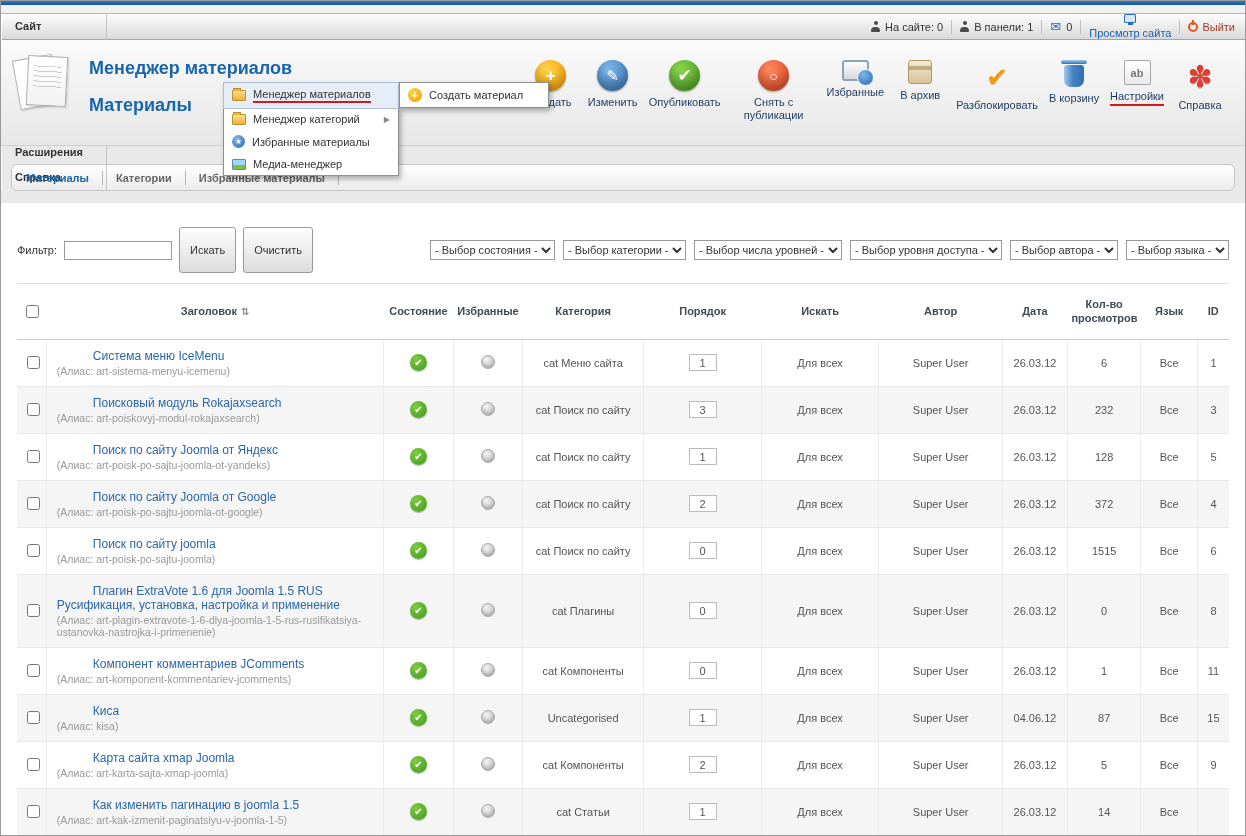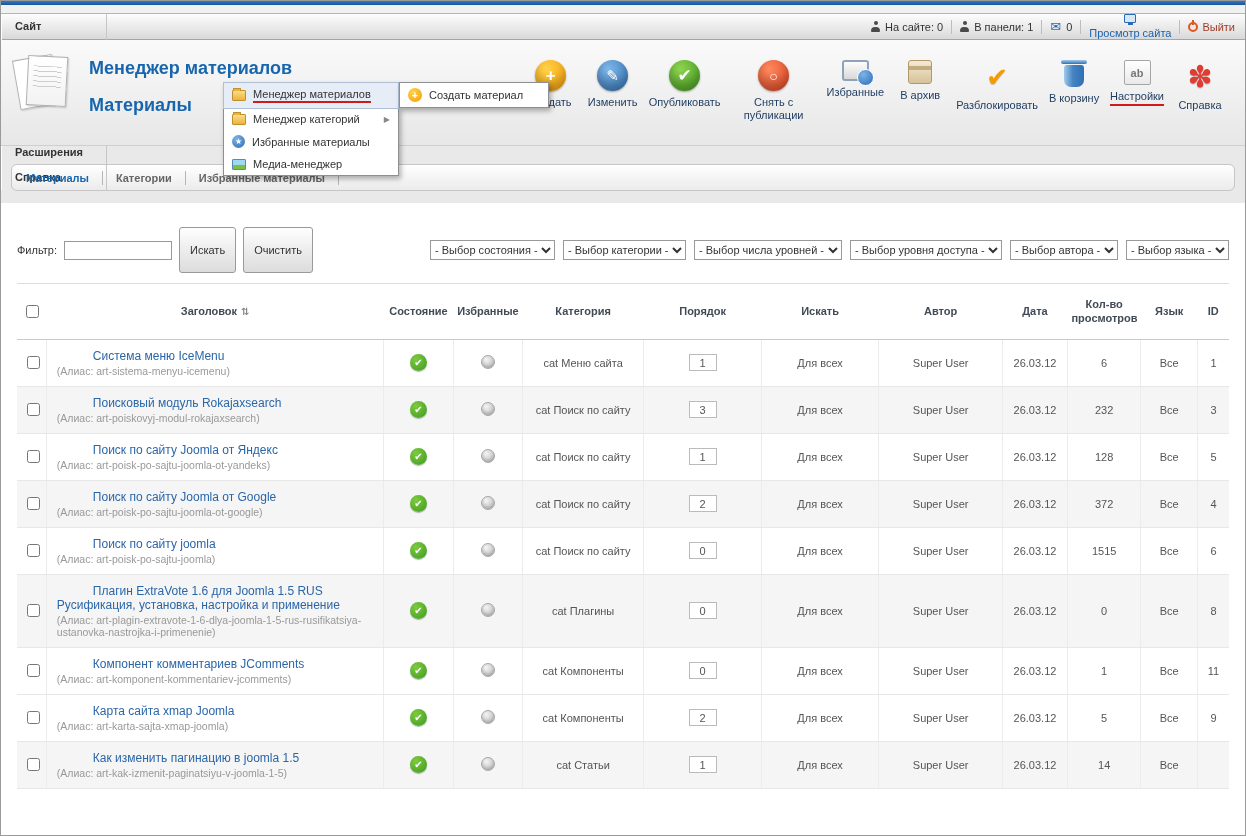"Киса" tr.even { html: none -> <tr> <td><input></td> <td><a>Киса</a><div>(Алиас: kisa)</div></td> <td><span>✔</span></td> <td><span></span></td> <td>Uncategorised</td> <td><input></td> <td>Для всех</td> <td>Super User</td> <td>04.06.12</td> <td>87</td> <td>Все</td> <td>15</td> </tr> }
